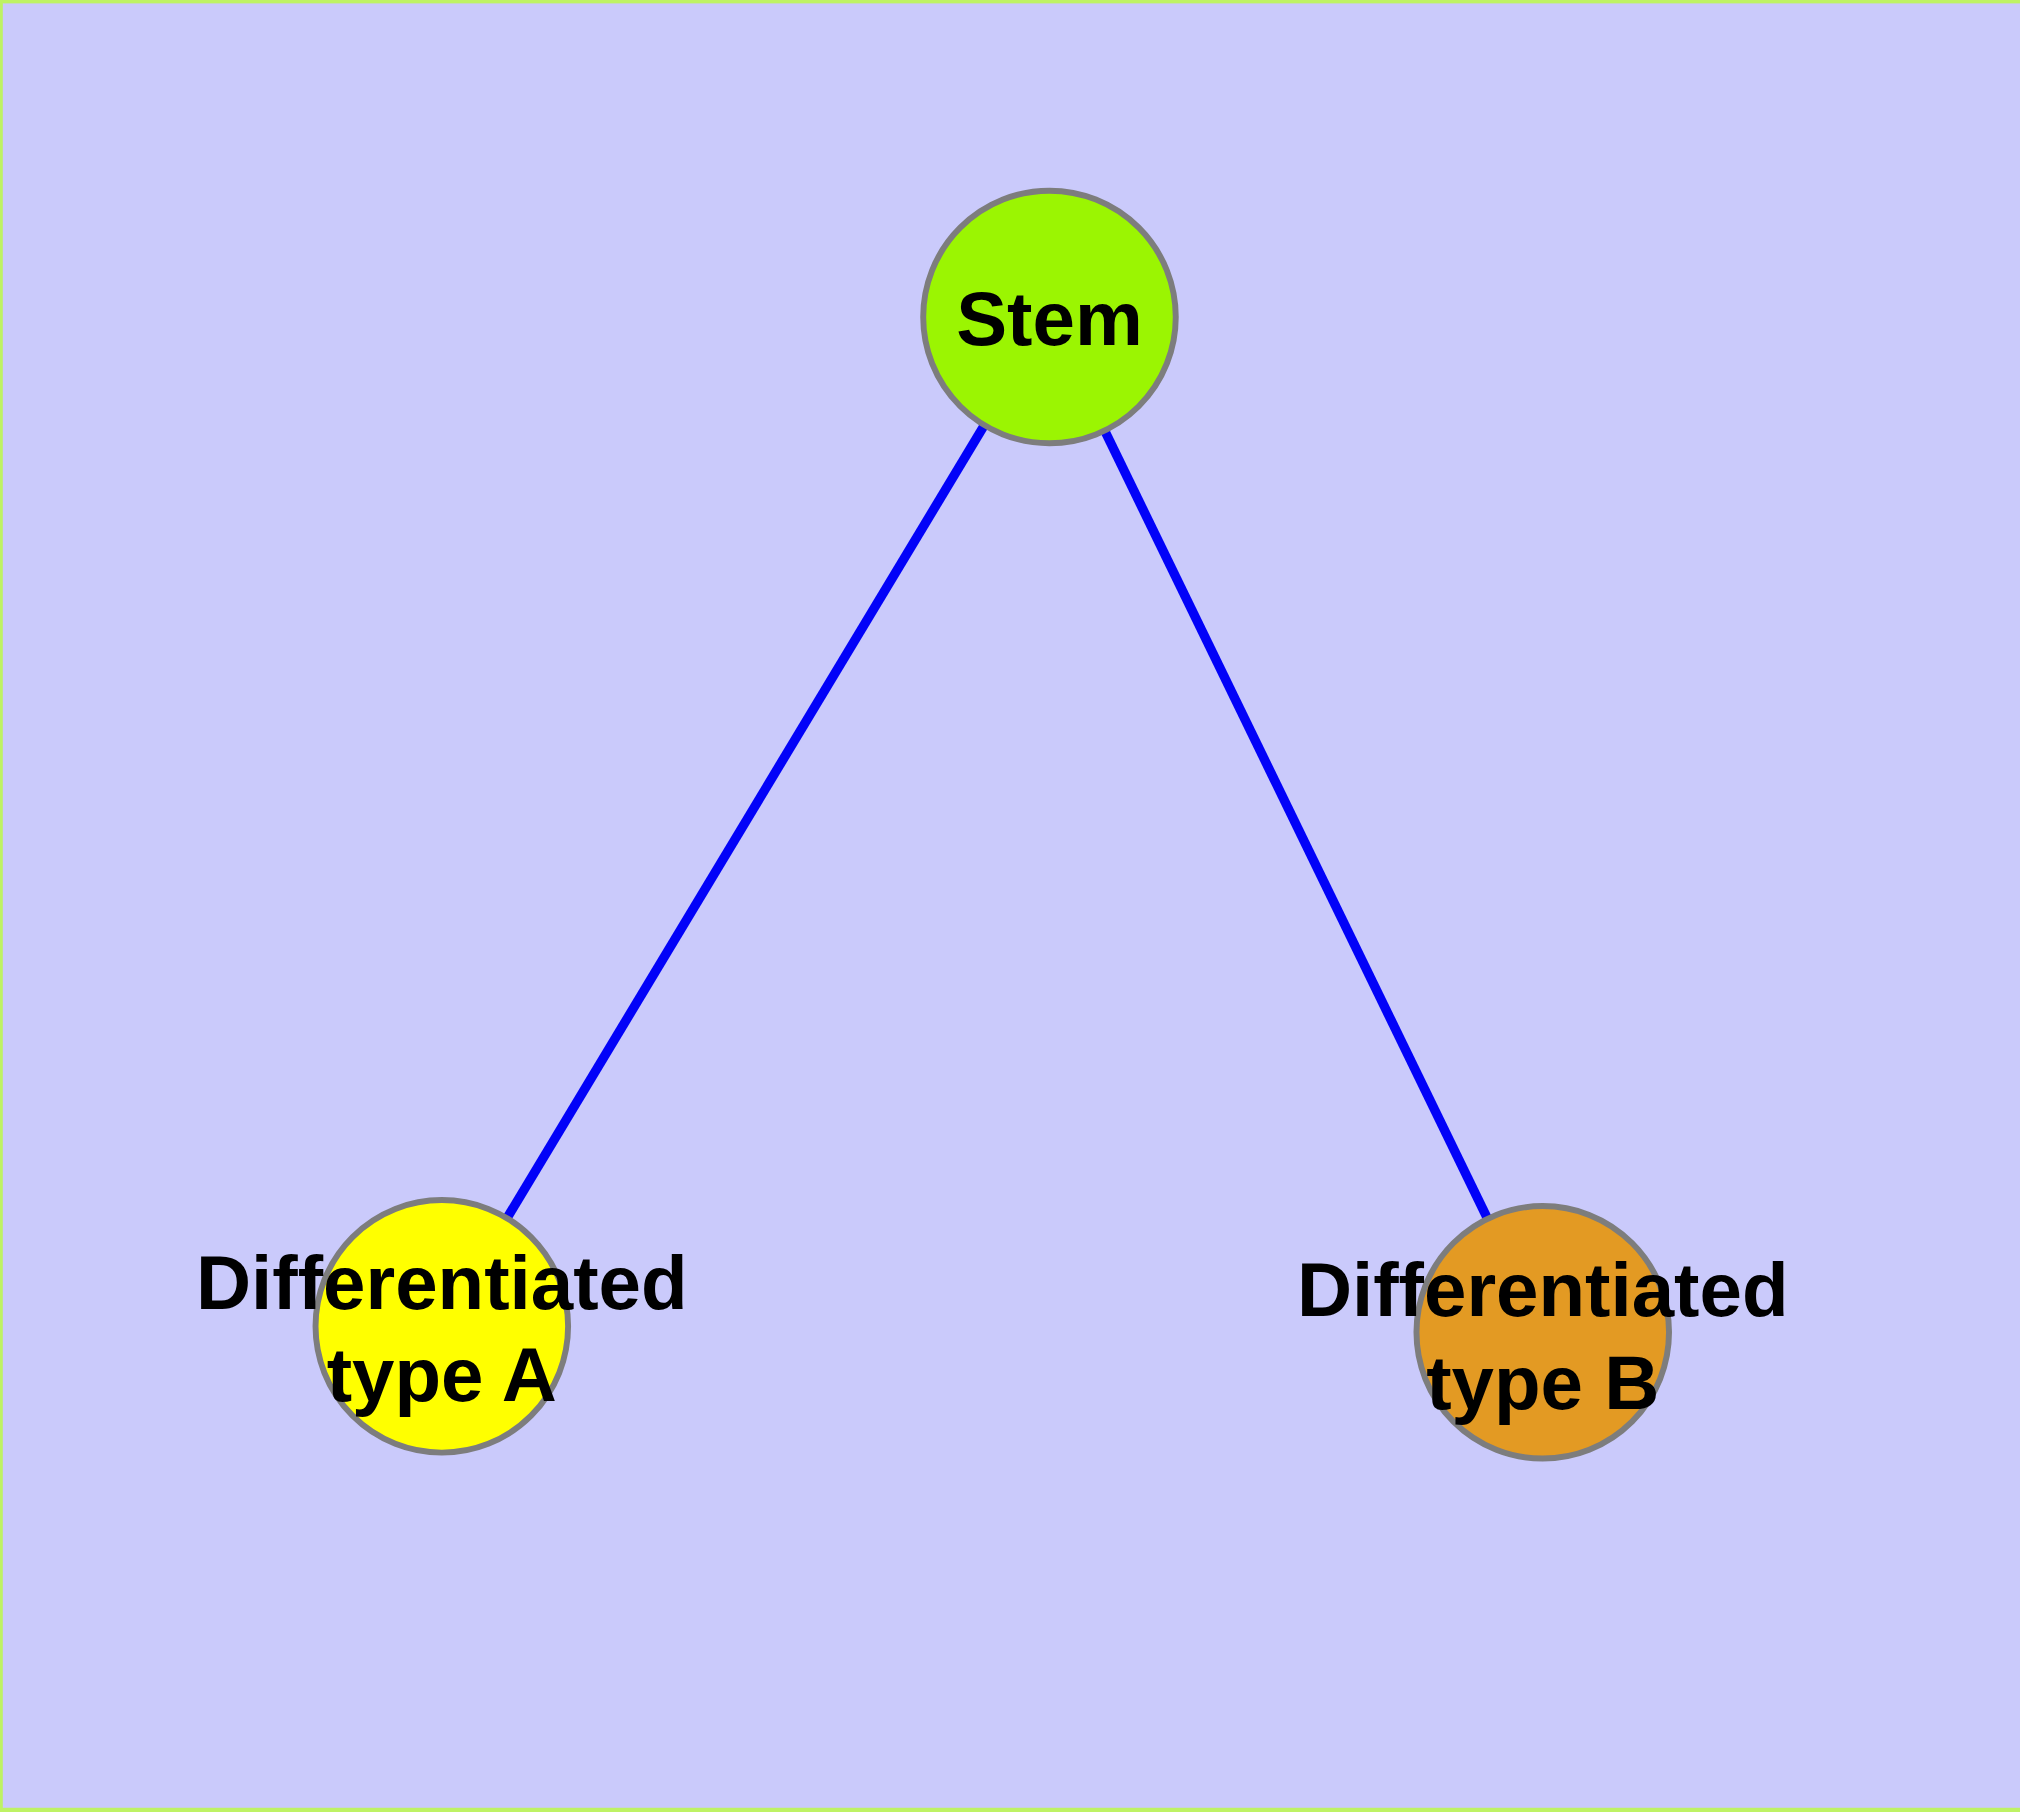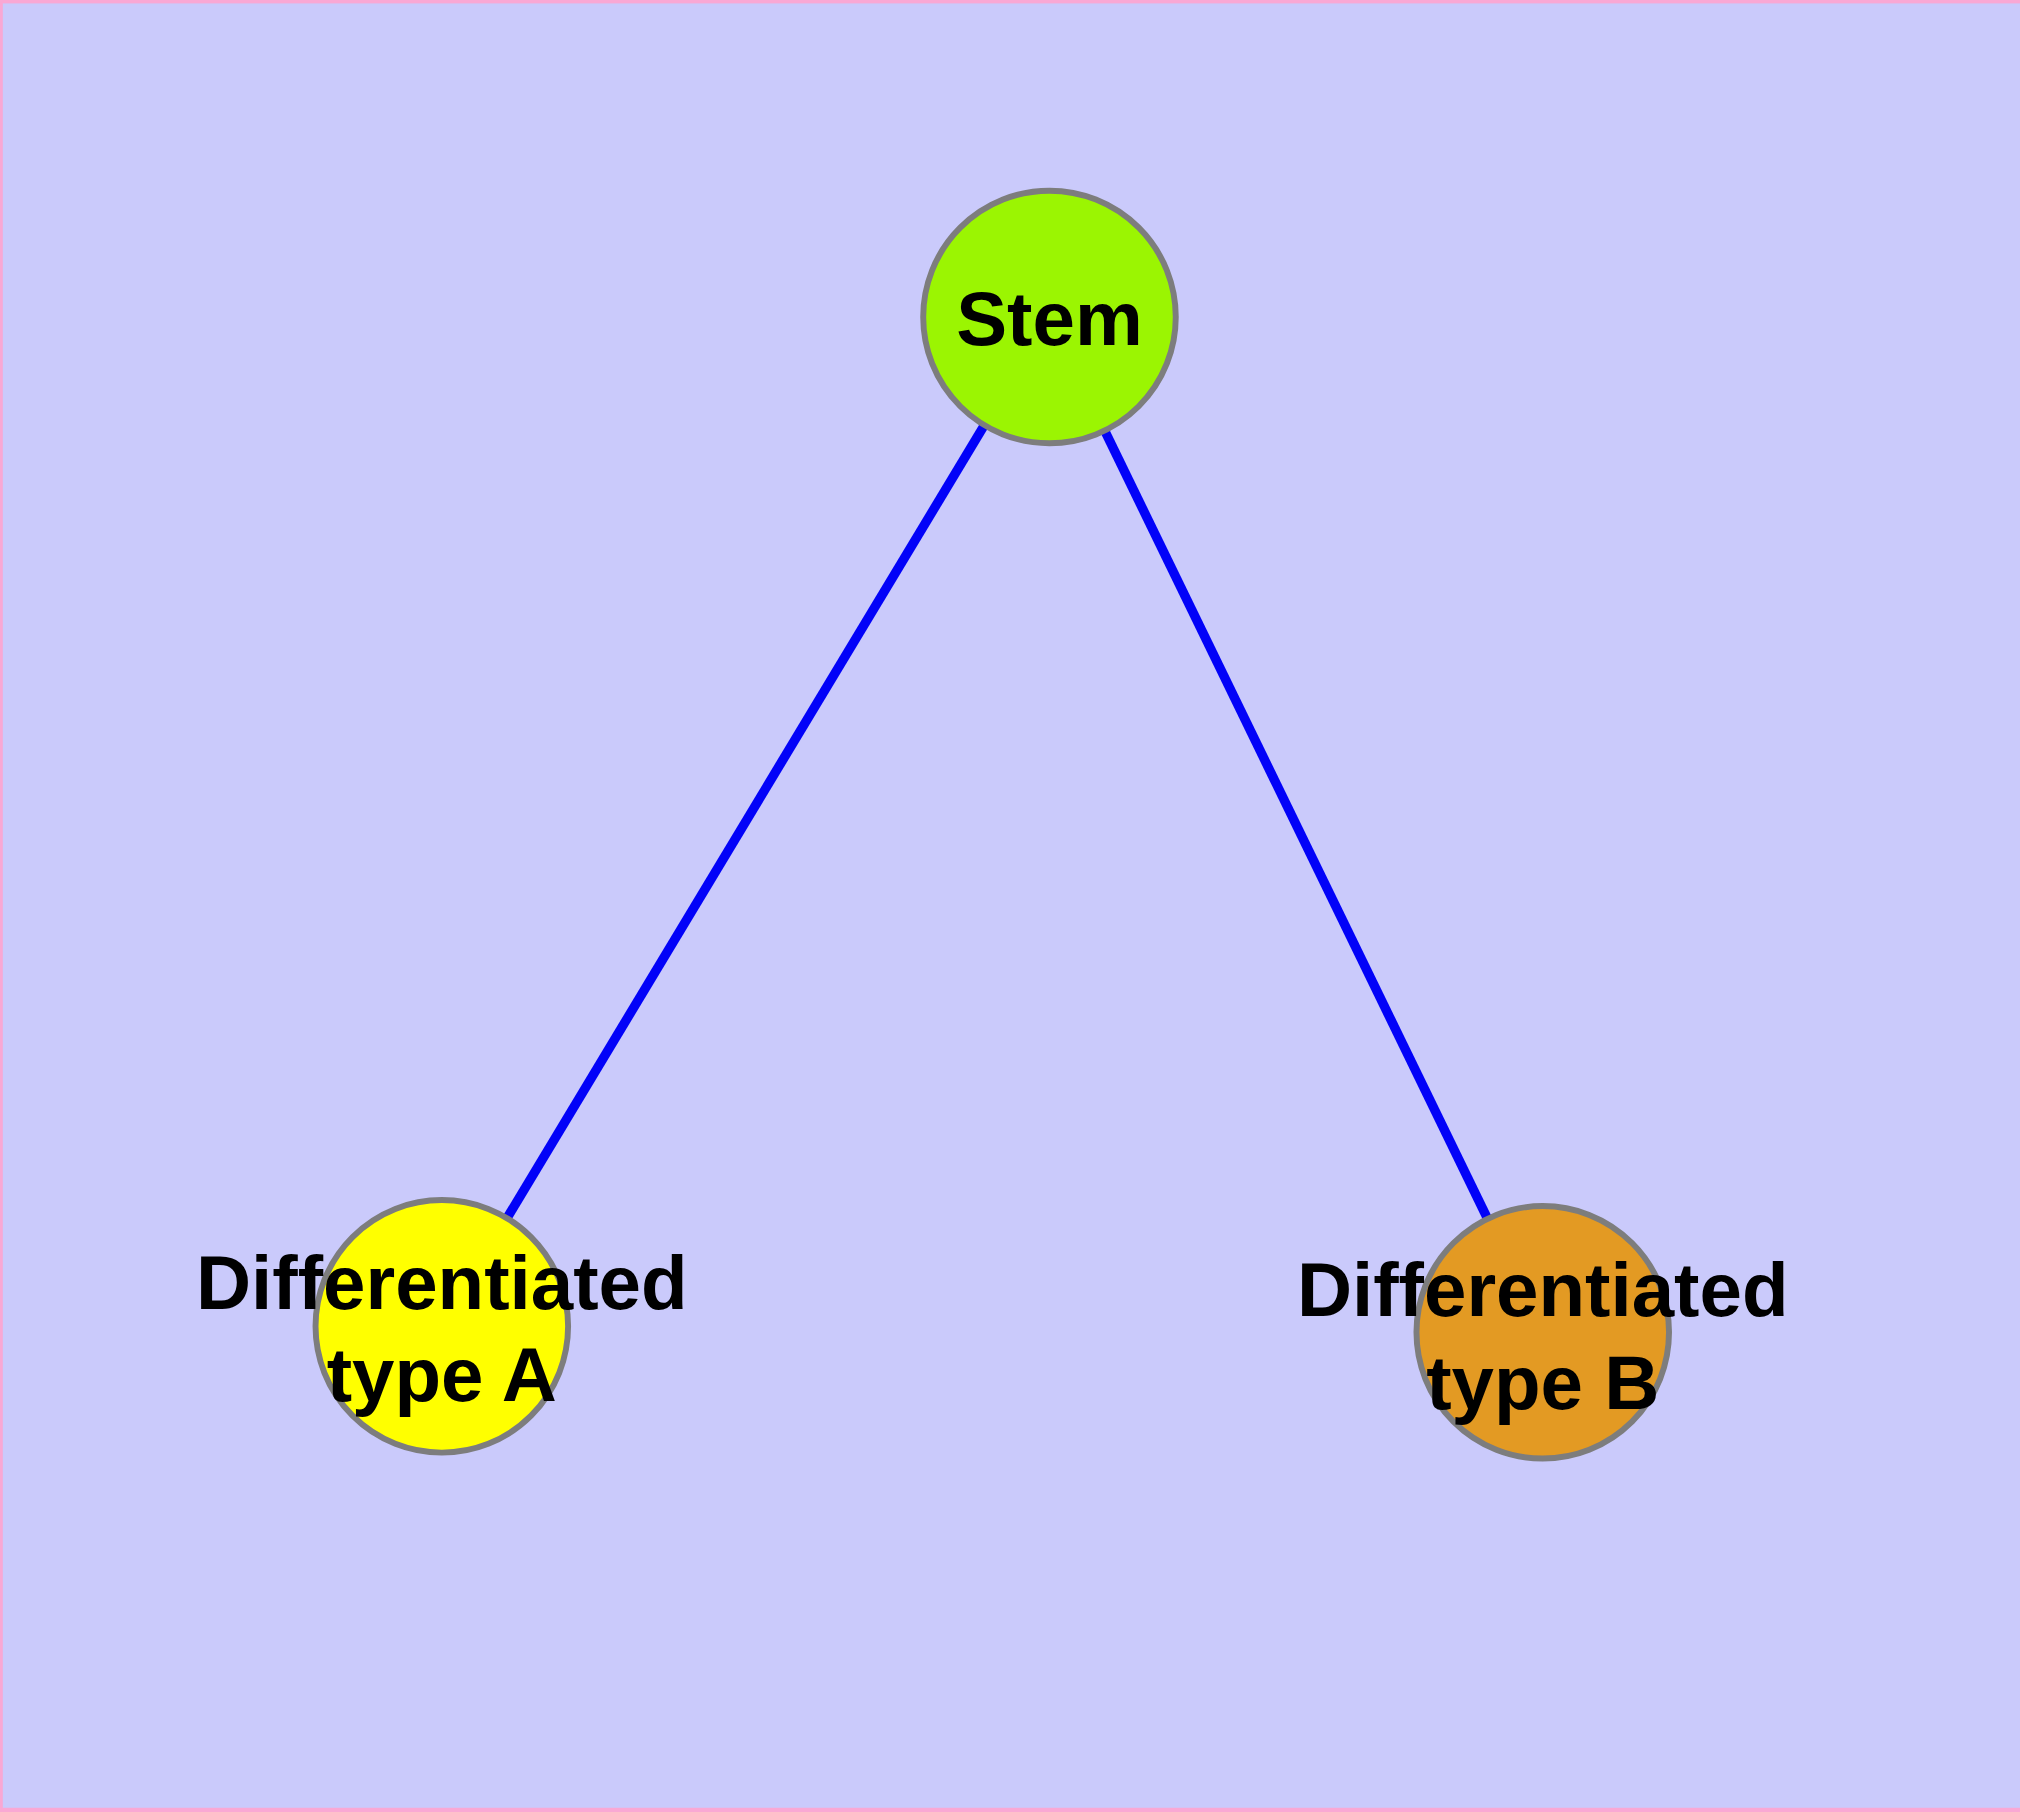"Stem" .stage { background: #f9a8d4 -> #bef264 }
